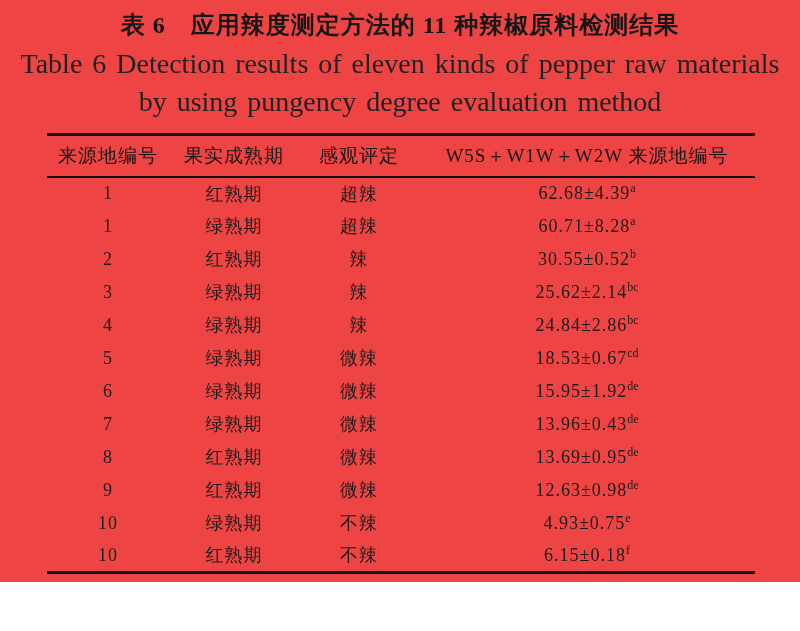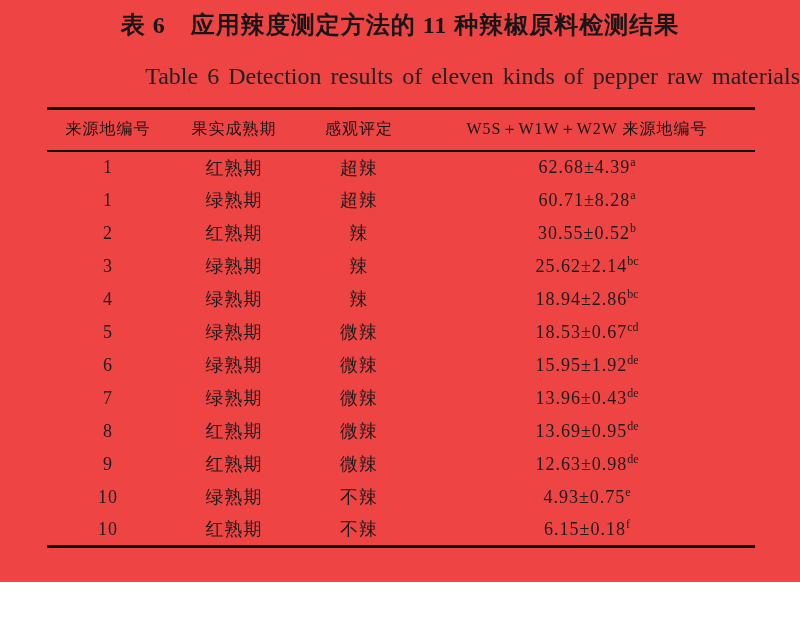"Table 6 Detection results of" .title-en { font-size: 24px -> 28px; margin-top: 20px -> 8px; text-align: right -> center }
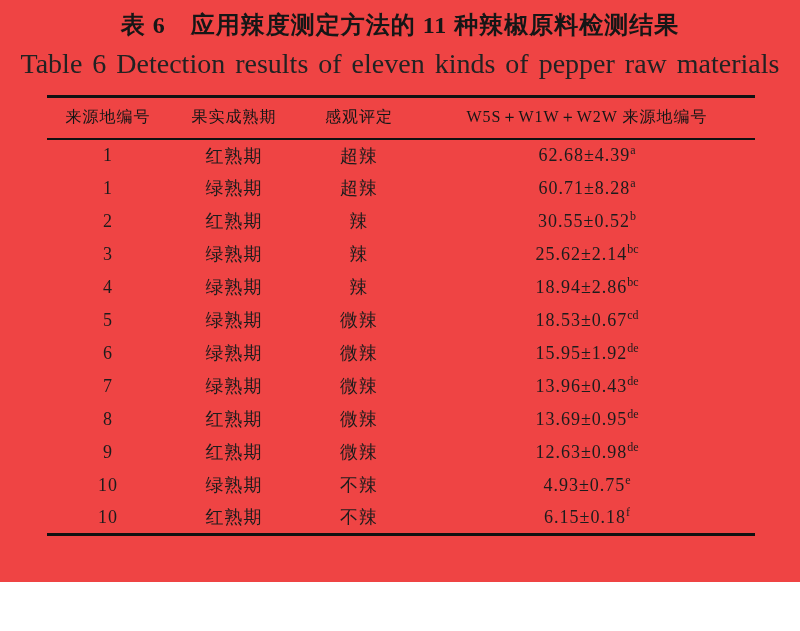"by using pungency degree evaluation" div.title-en { html: none -> <div>by using pungency degree evaluation method</div> }
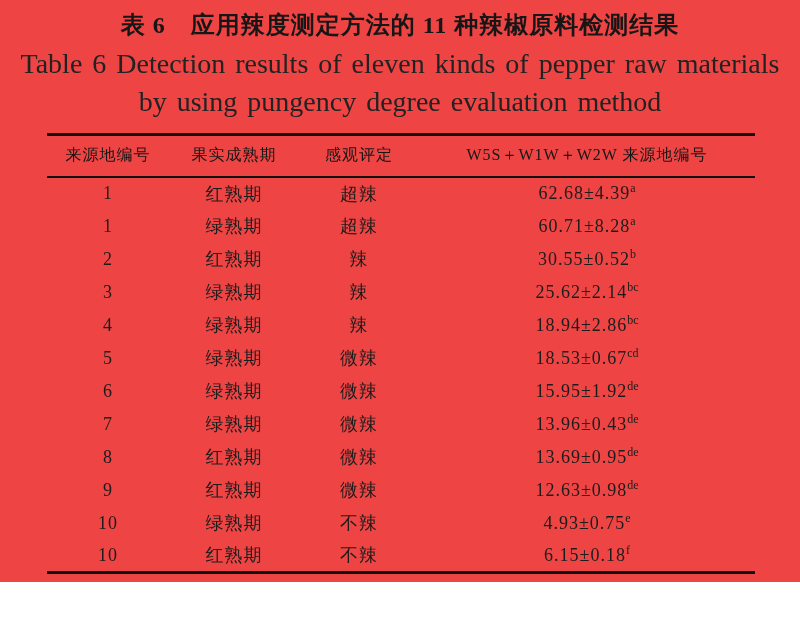"来源地编号" table.data-table th { font-size: 16px -> 19px }
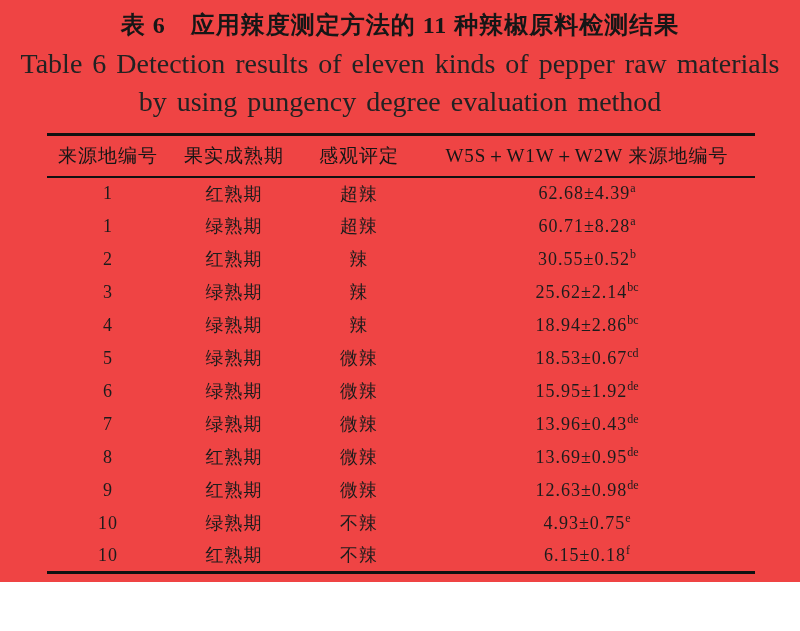"18.94±2.86" span { text: 18.94 -> 24.84 }
